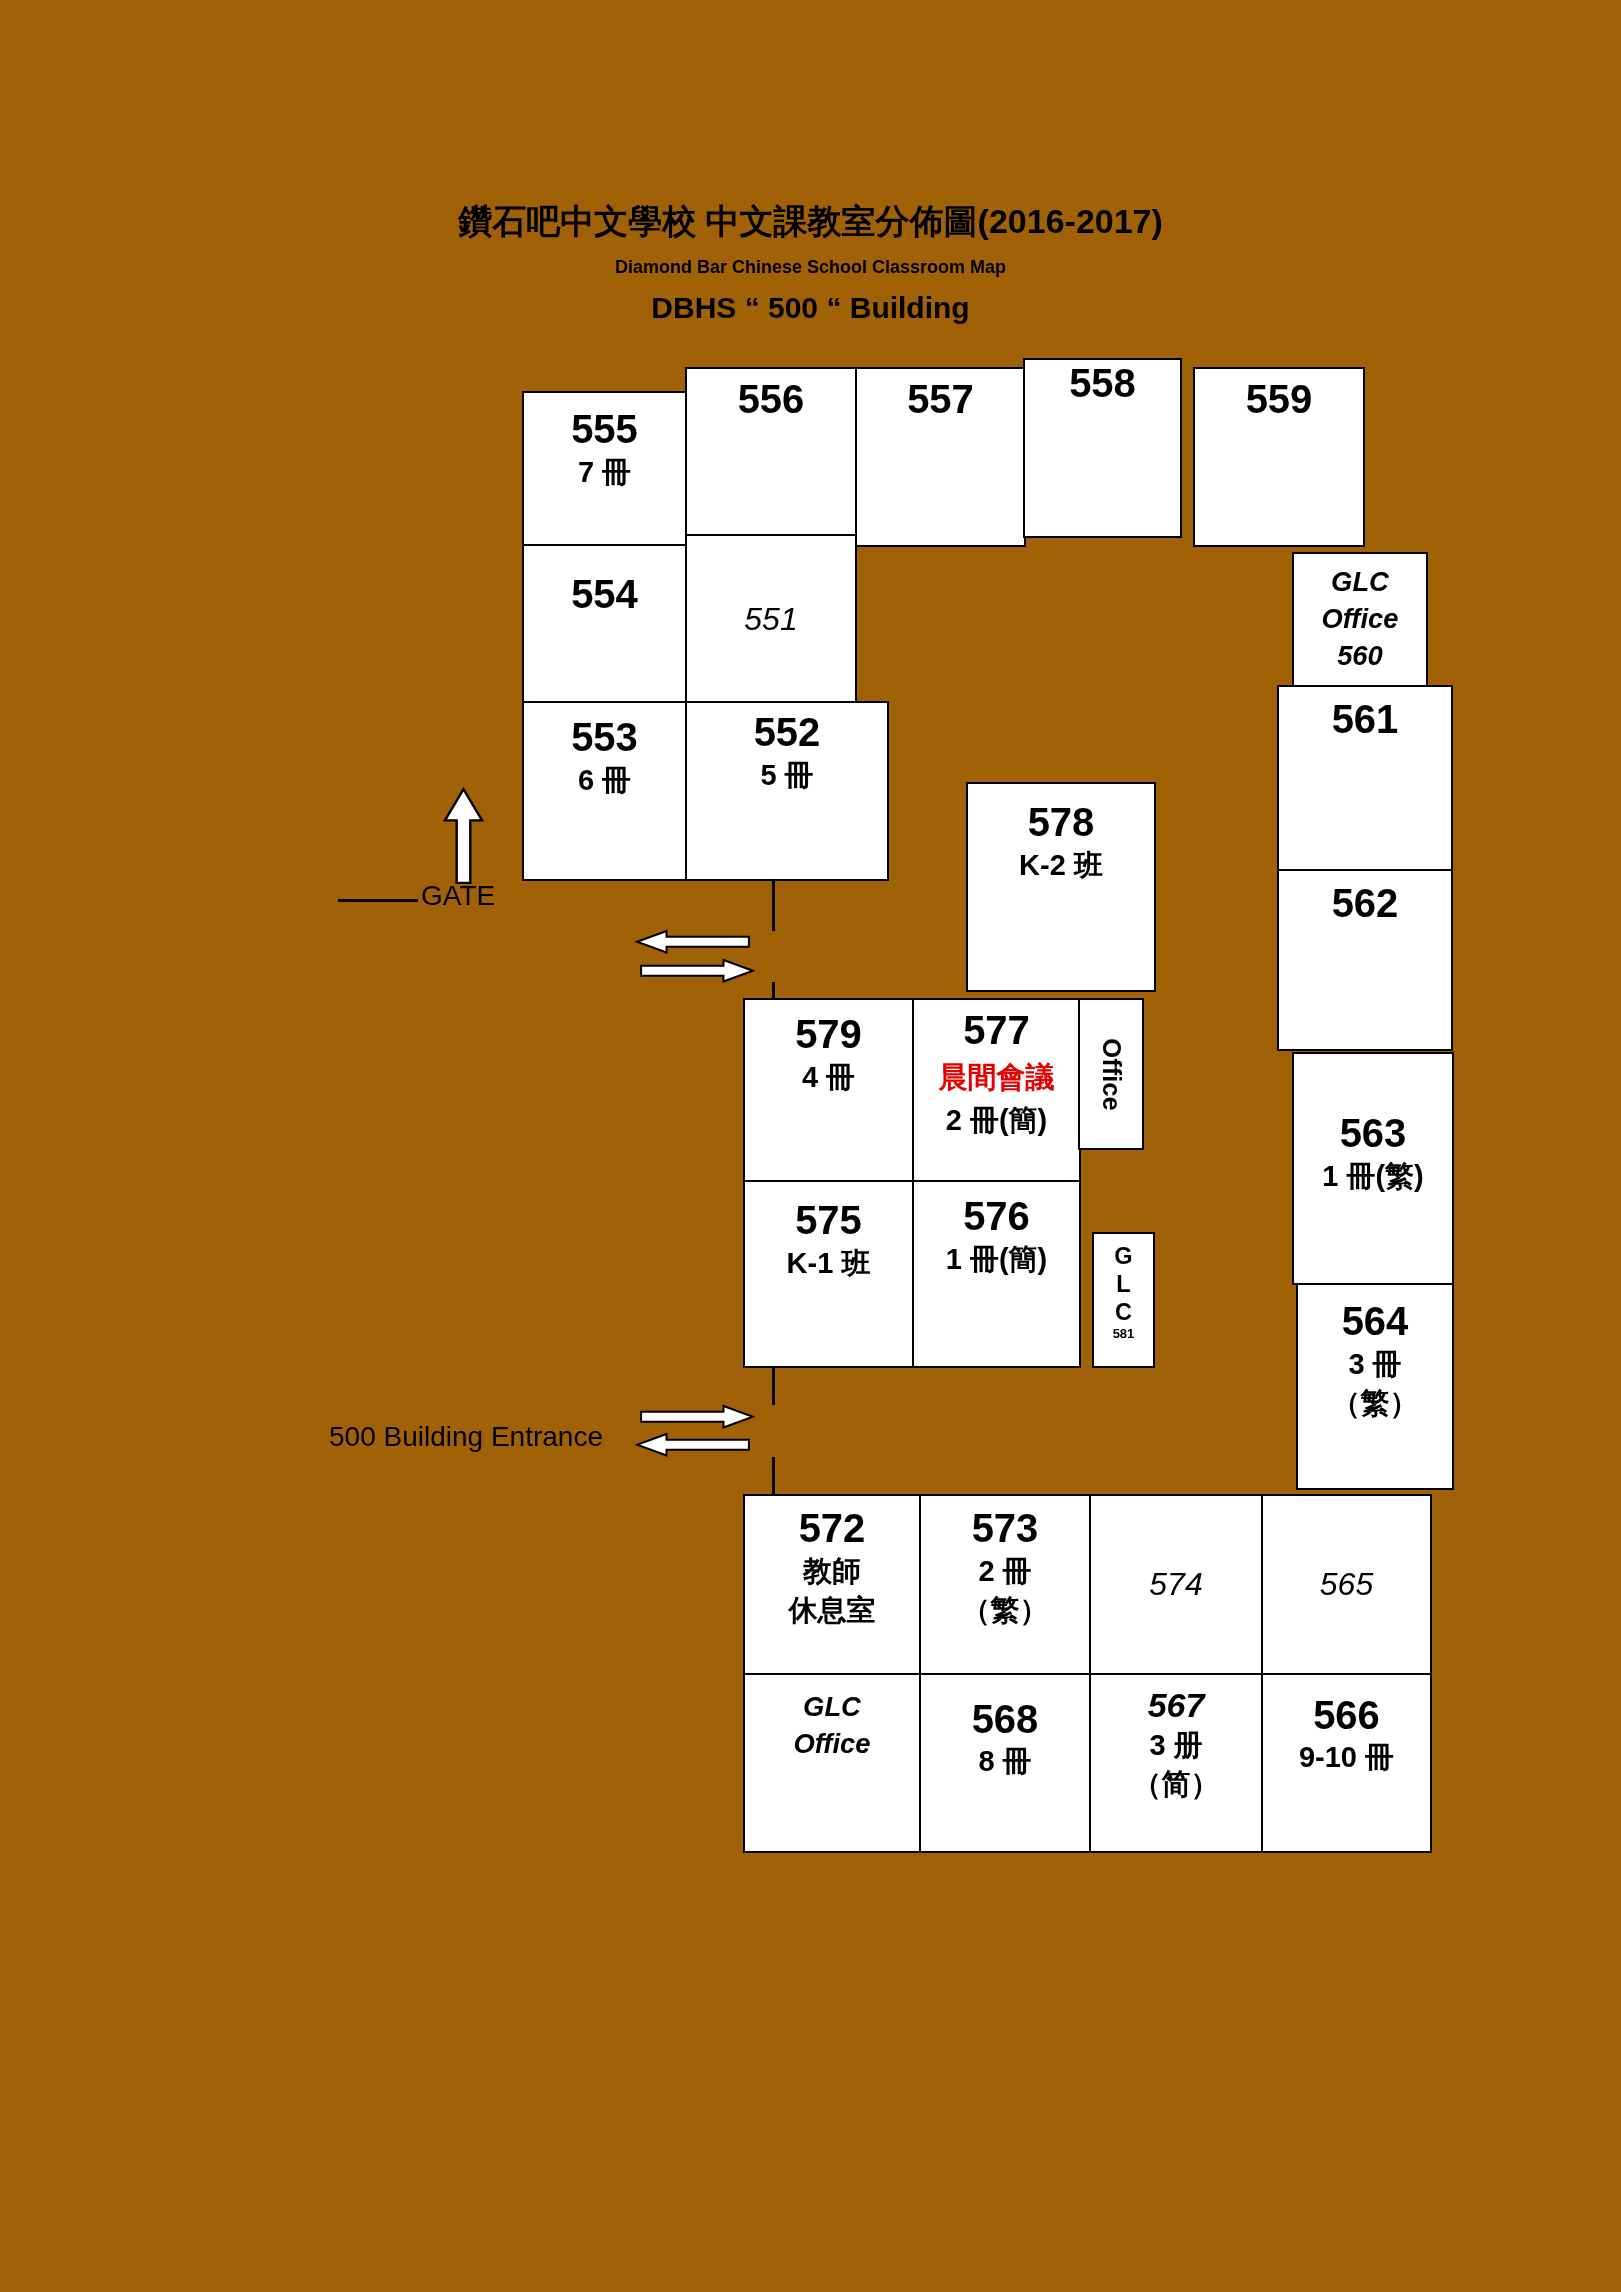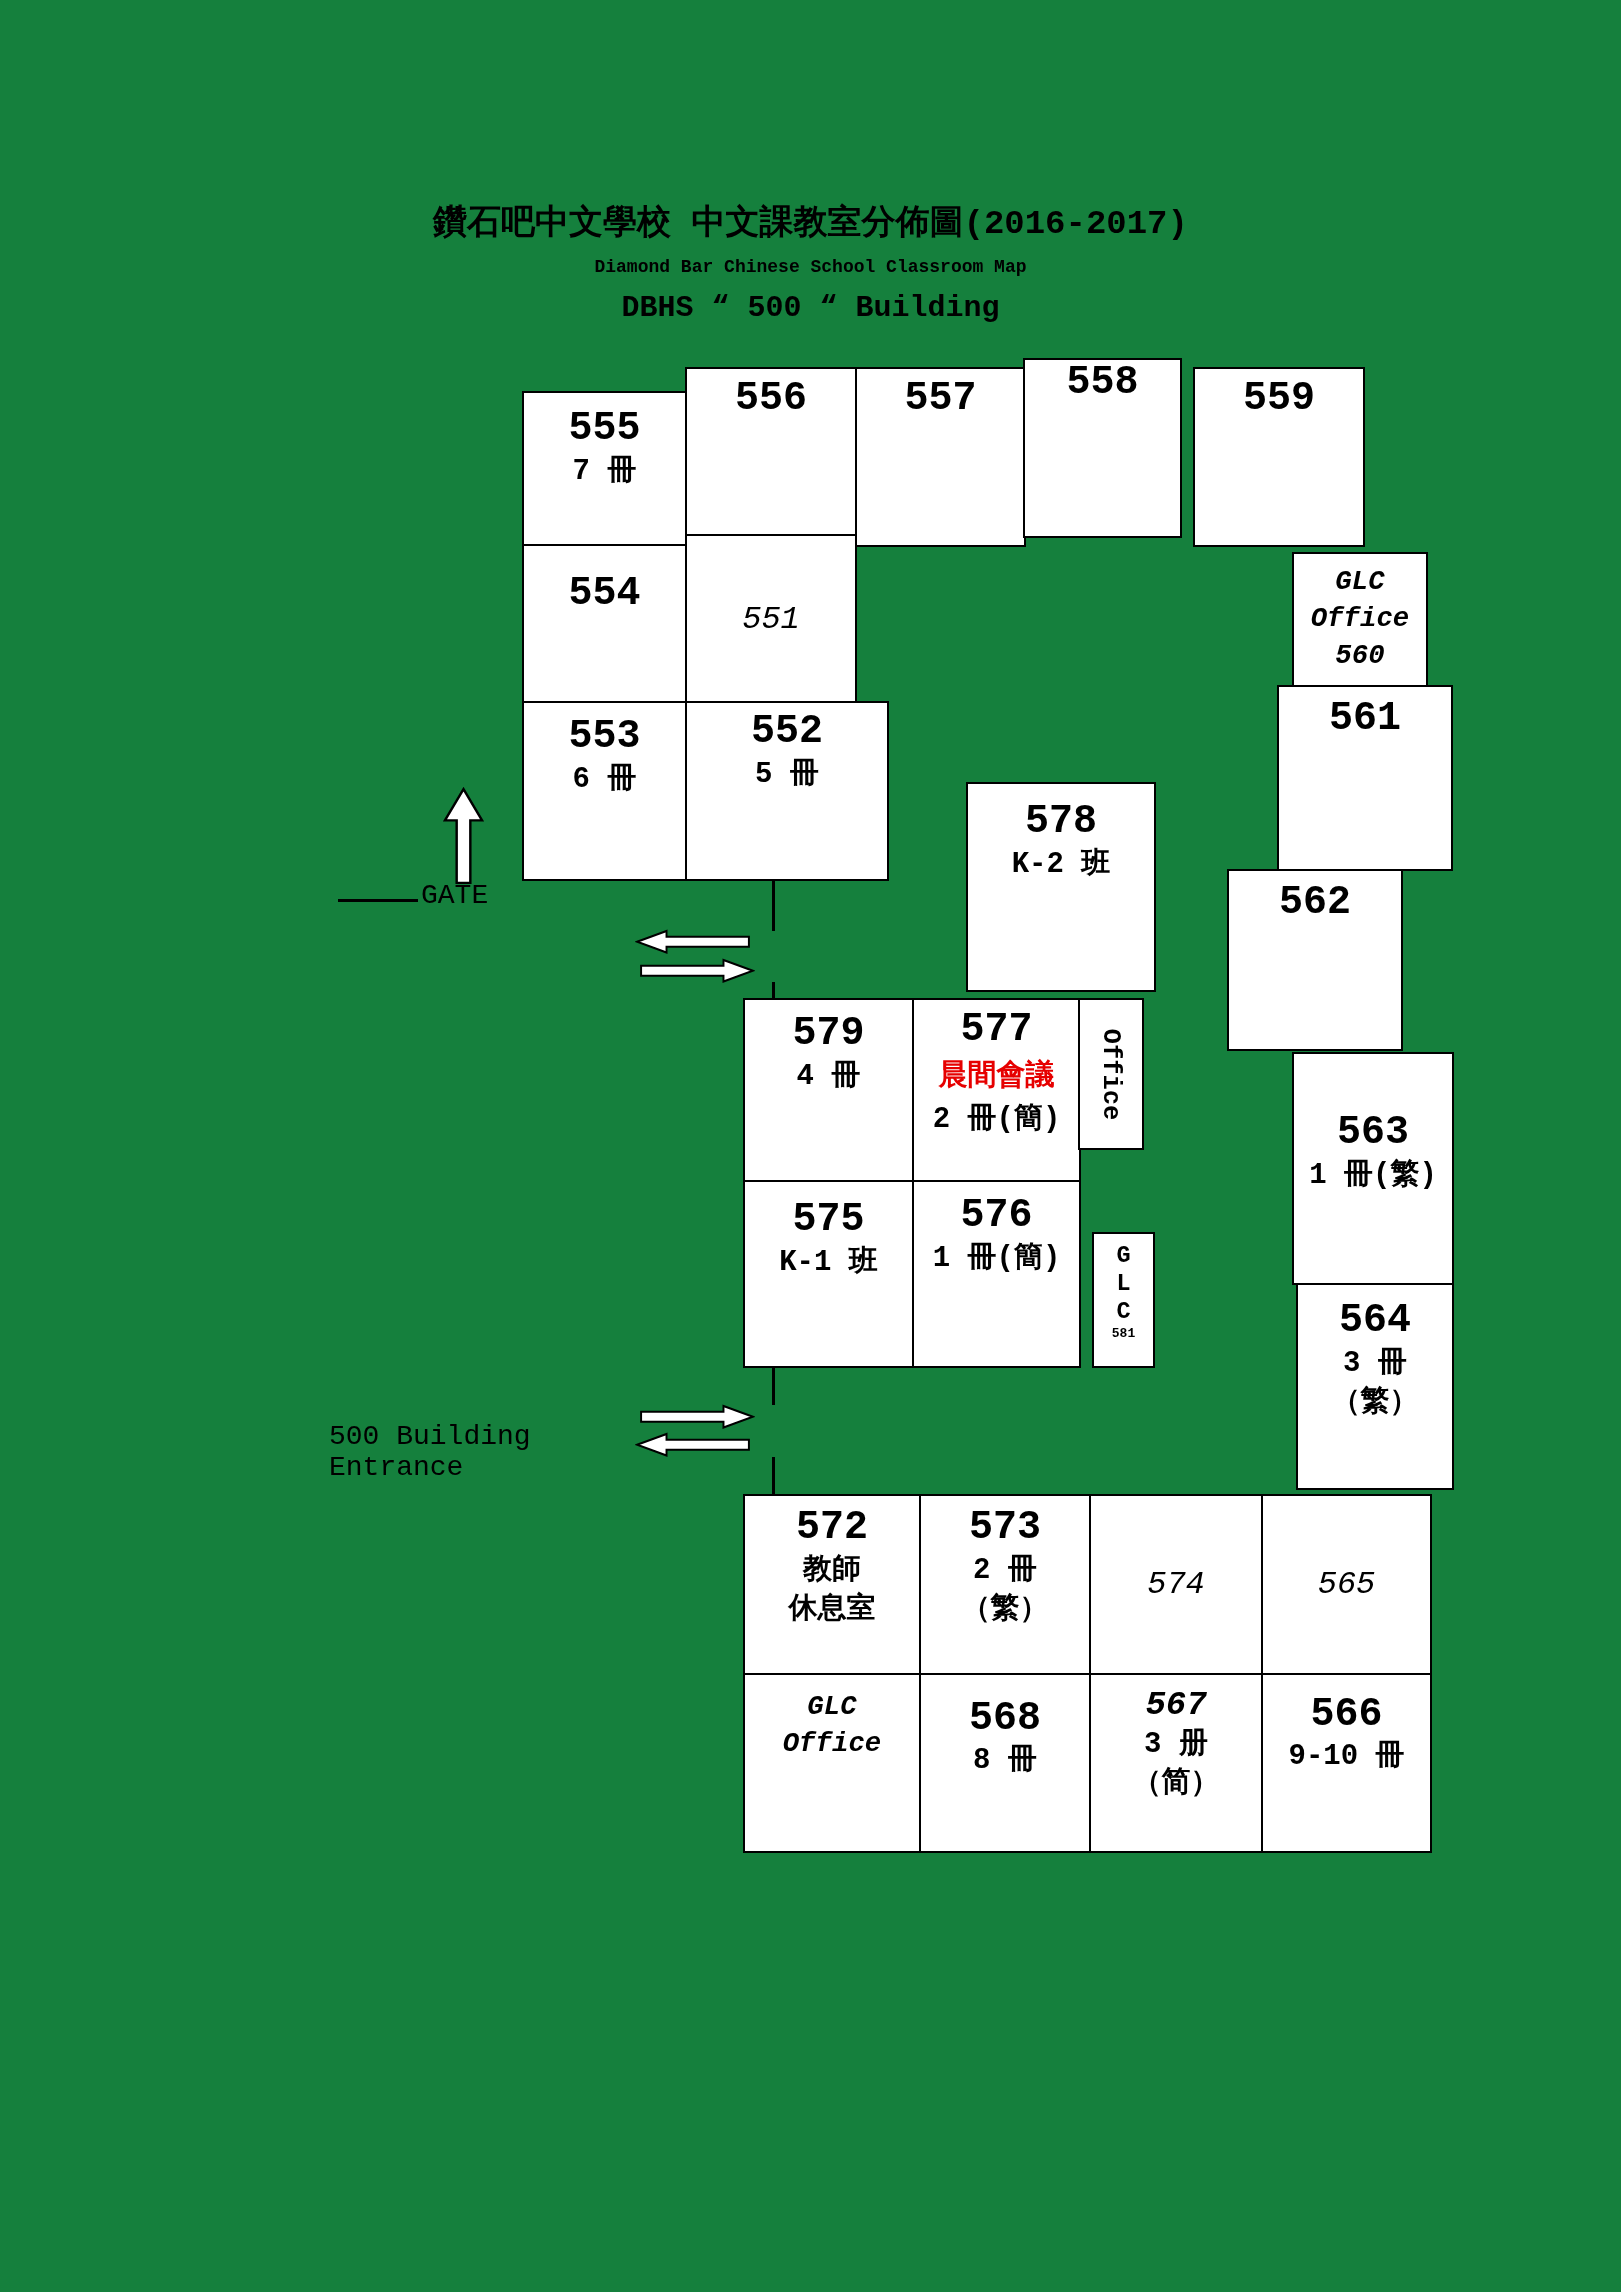"鑽石吧中文學校 中文課教室分佈圖(2016-2017)" .page { background: #15803d -> #a16207; font-family: Liberation Mono, monospace -> Liberation Sans, sans-serif }
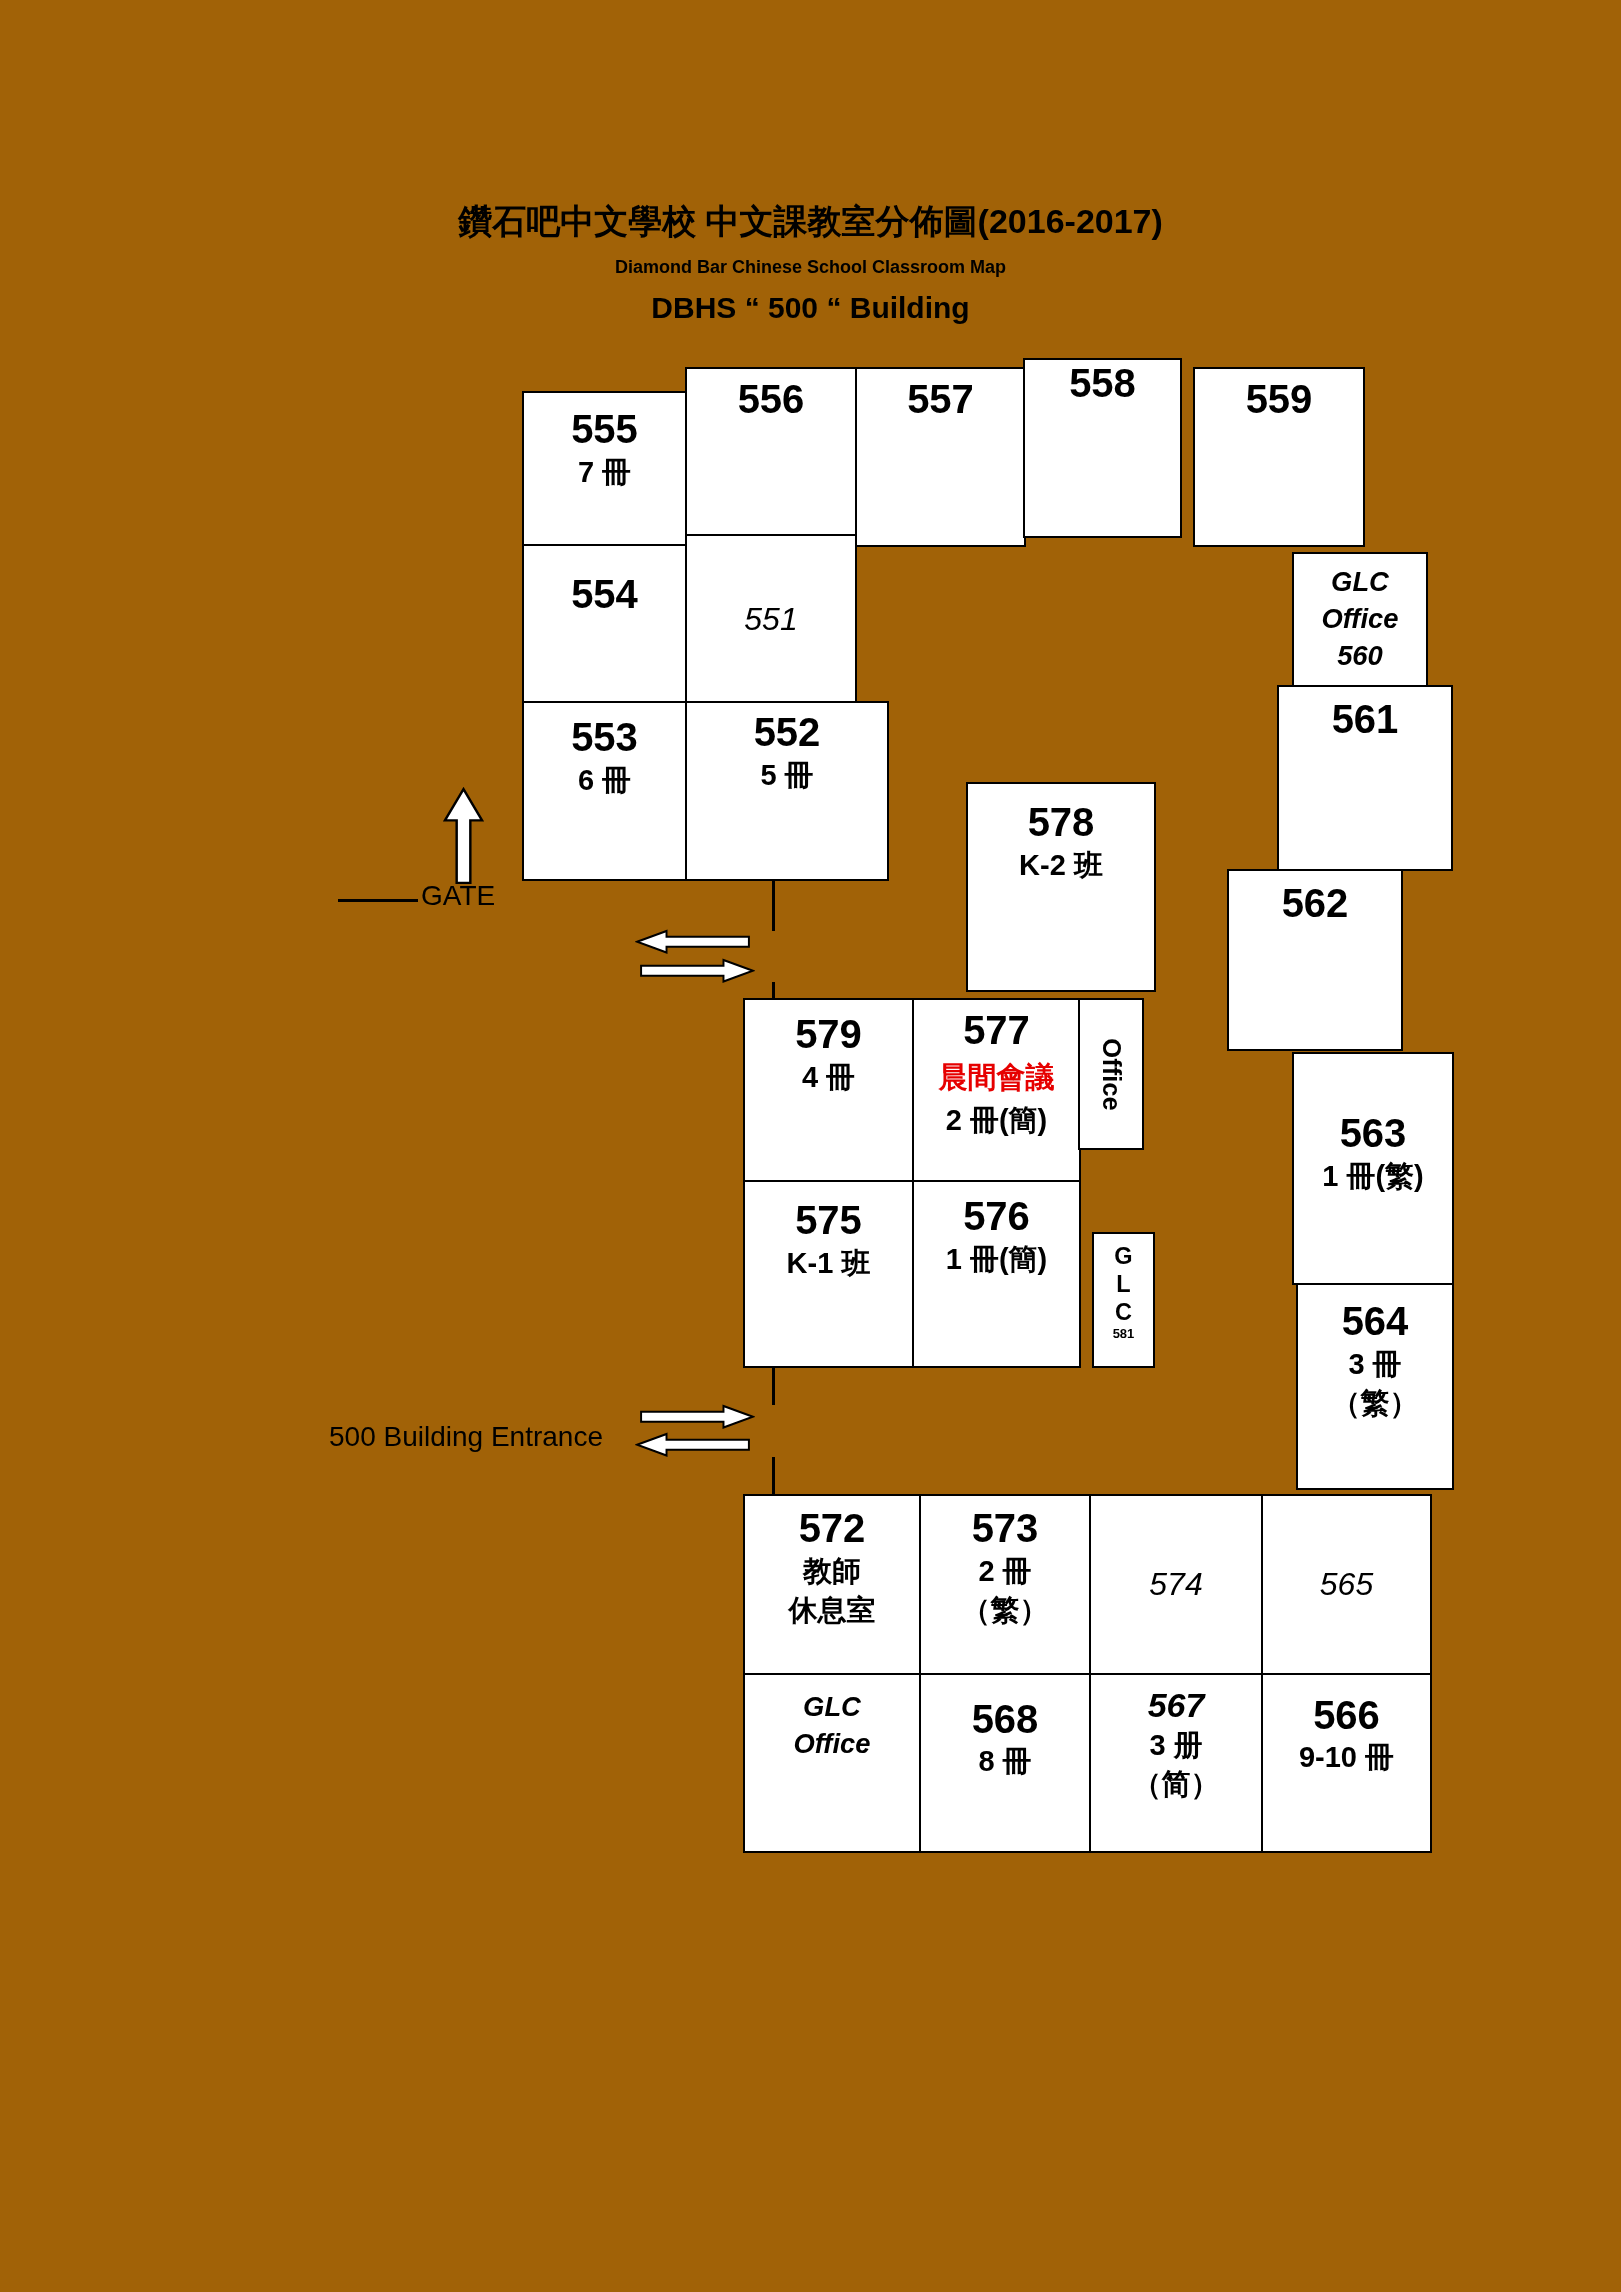"562" .r562 { left: 1227px -> 1277px }
